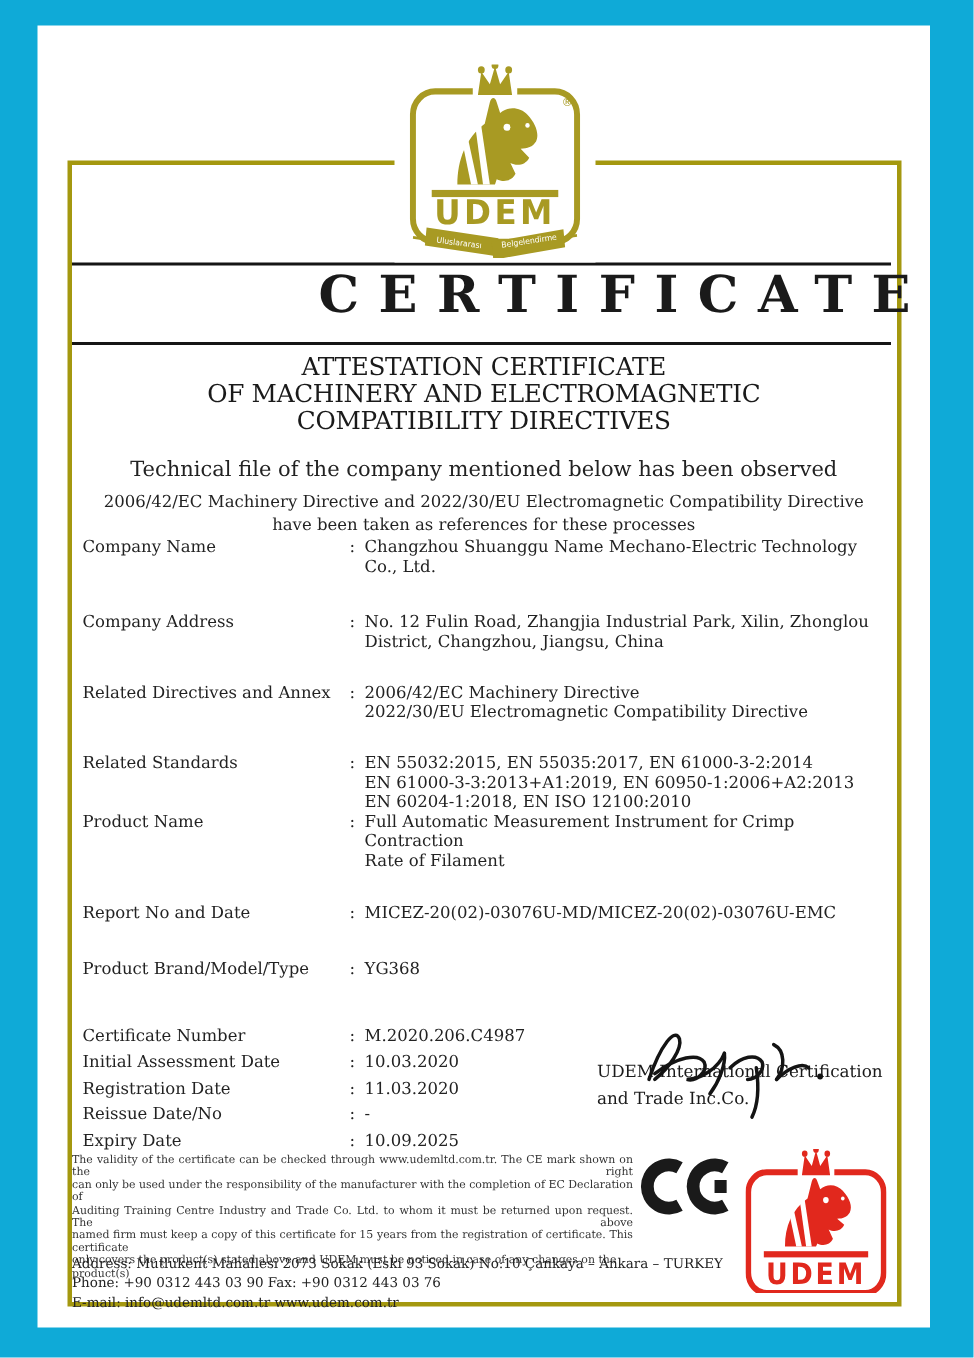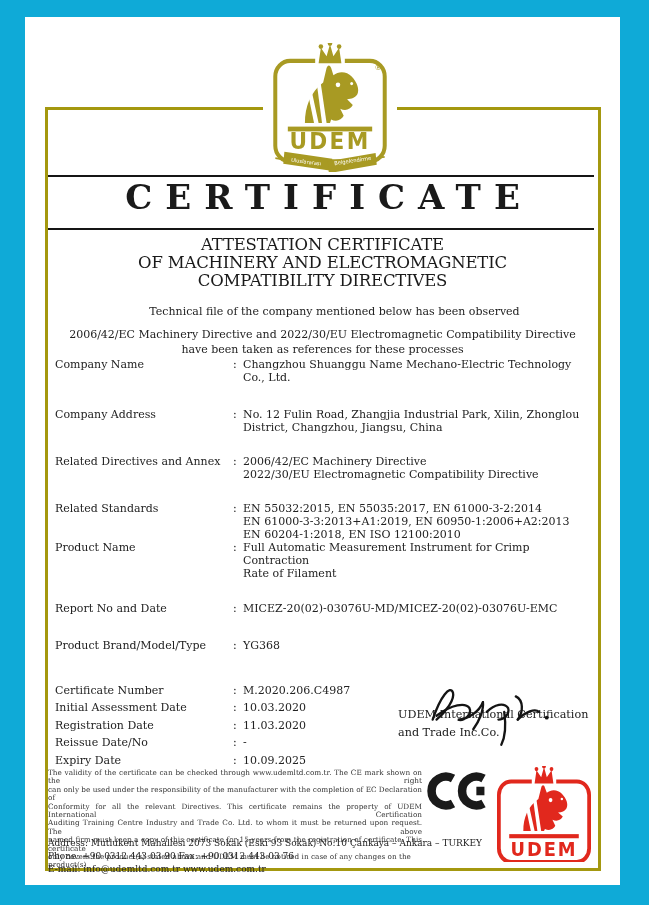"CERTIFICATE" .title { text-align: center -> right }
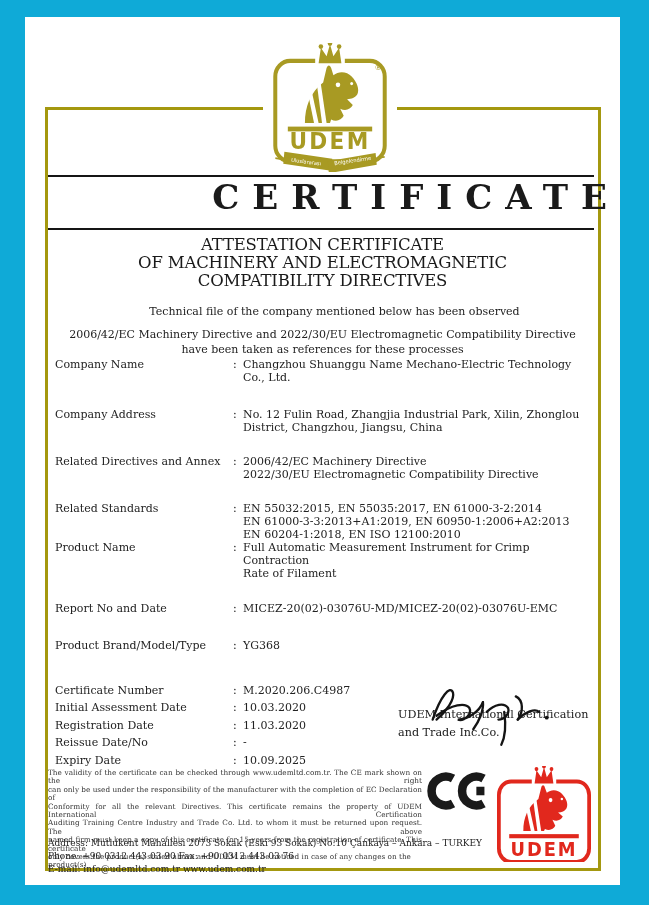"Technical file of the company" .note1 { font-size: 11px -> 14px; padding-left: 12px -> none }
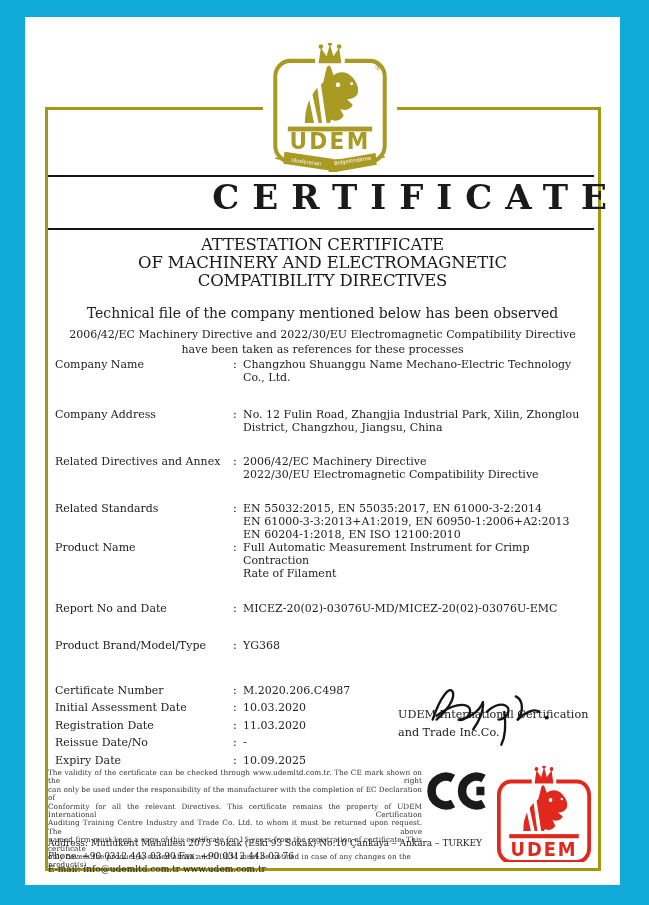"Conformity for all the relevant" div.jline { html: <div>Conformity for all the relevant Directives. This certificate remains the property of UDEM International Certification</div> -> none }
